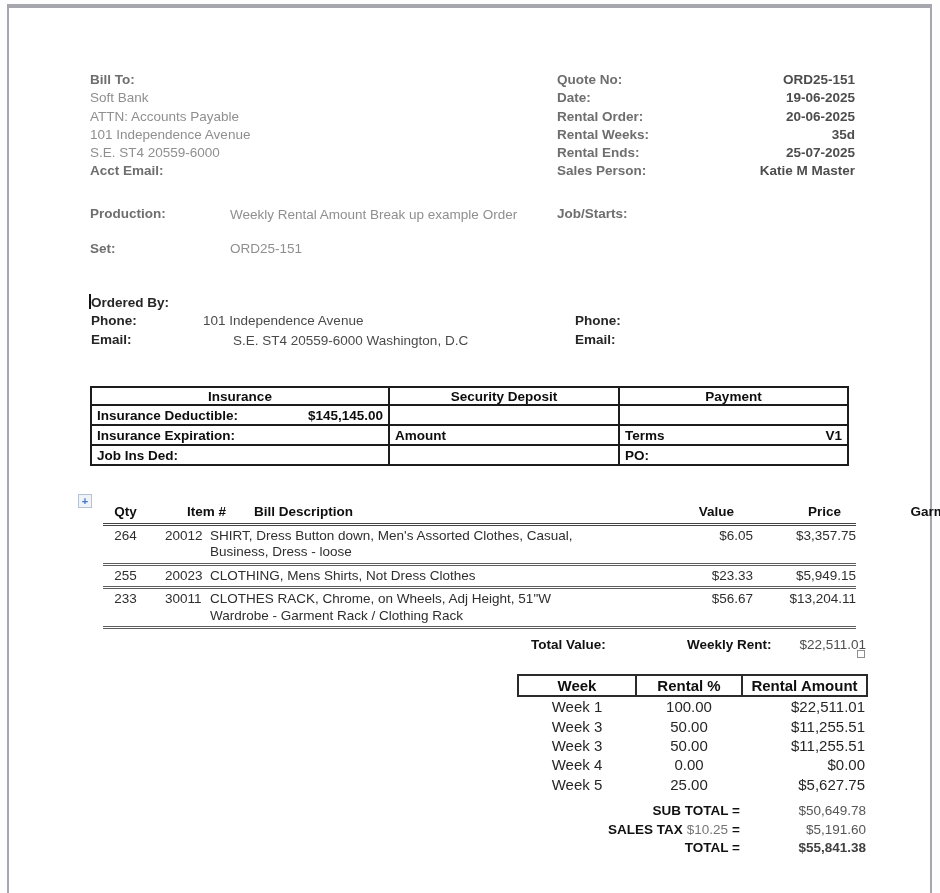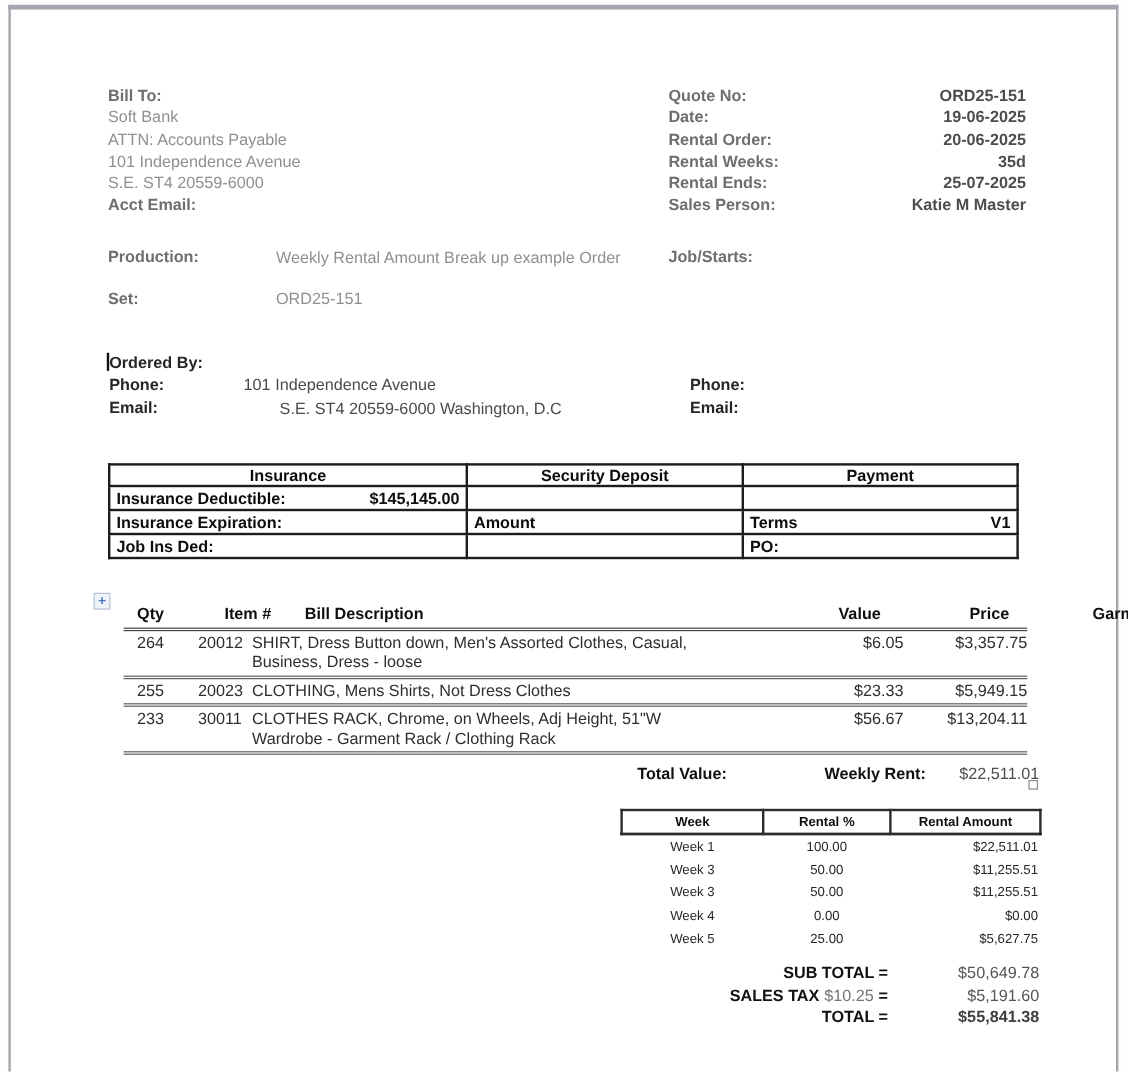"Week" table.week-table { font-size: 11px -> 15px }
